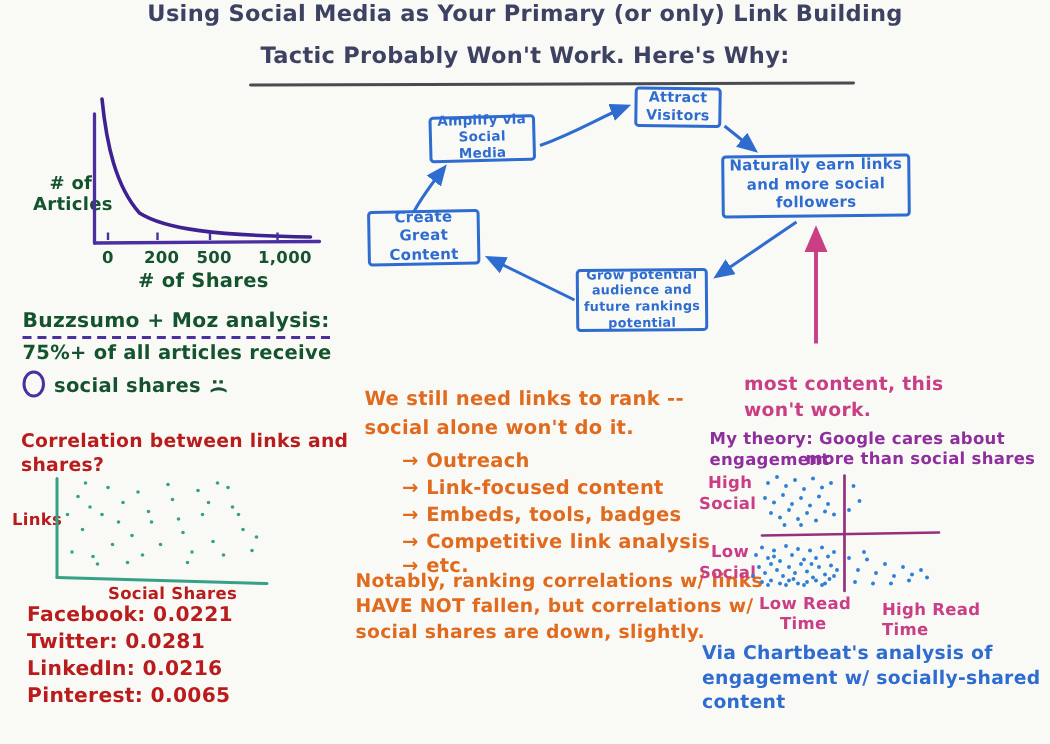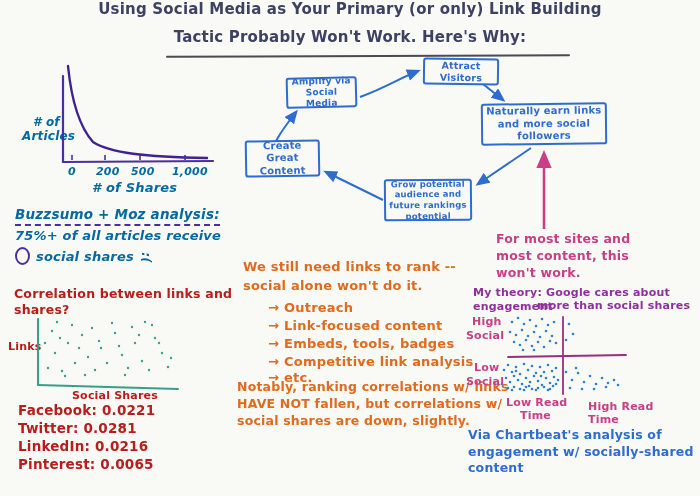"Attract Visitors" #box-attract { width: 76px -> 58px }
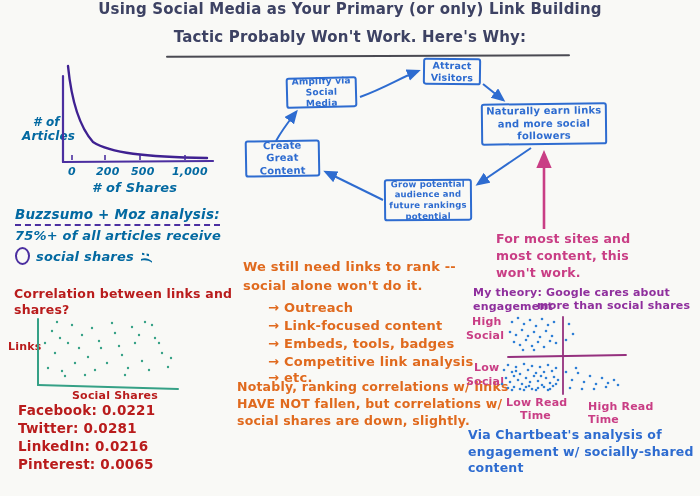"# of" .purple { color: #0369a1 -> #14532d; font-style: italic -> none }
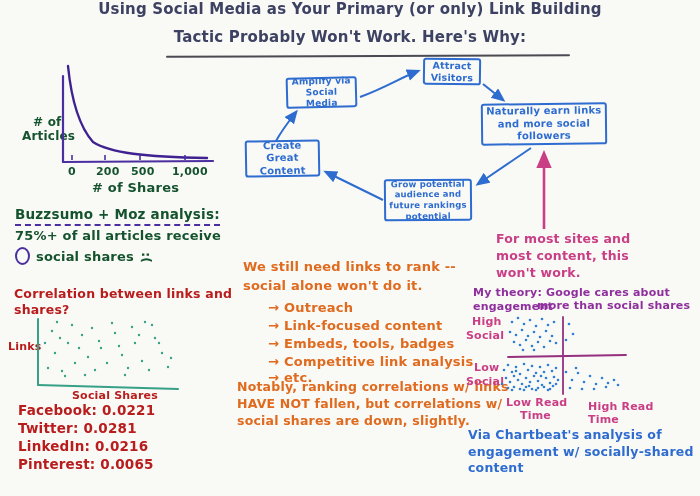"For most sites and" div.caveat-l { html: <div>For most sites and</div> -> none }
